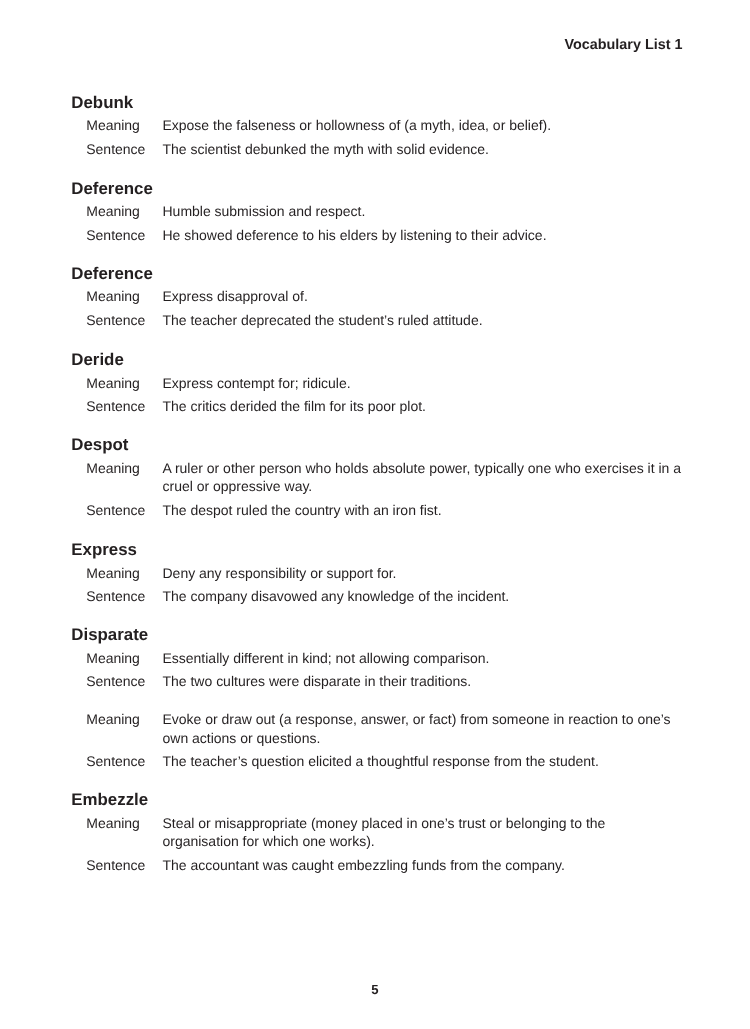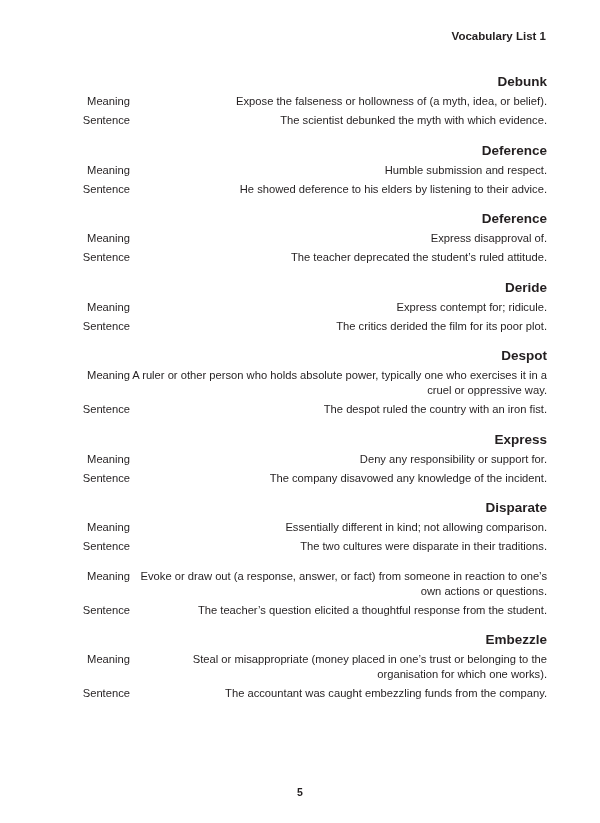"Debunk" .entry { text-align: right -> none }
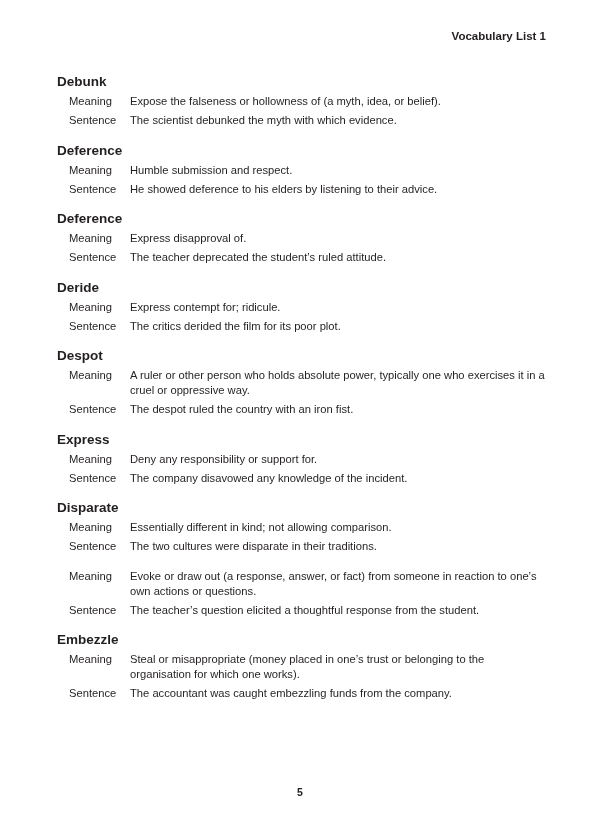"The scientist debunked the myth" span.value { text: which -> solid }
